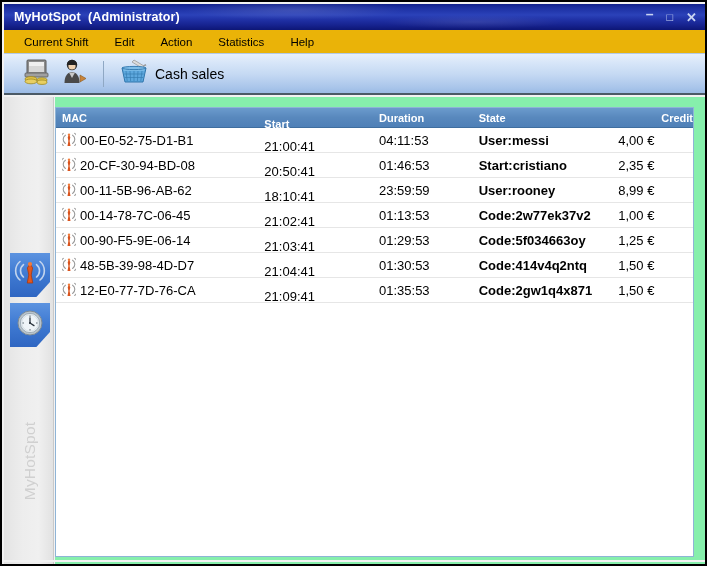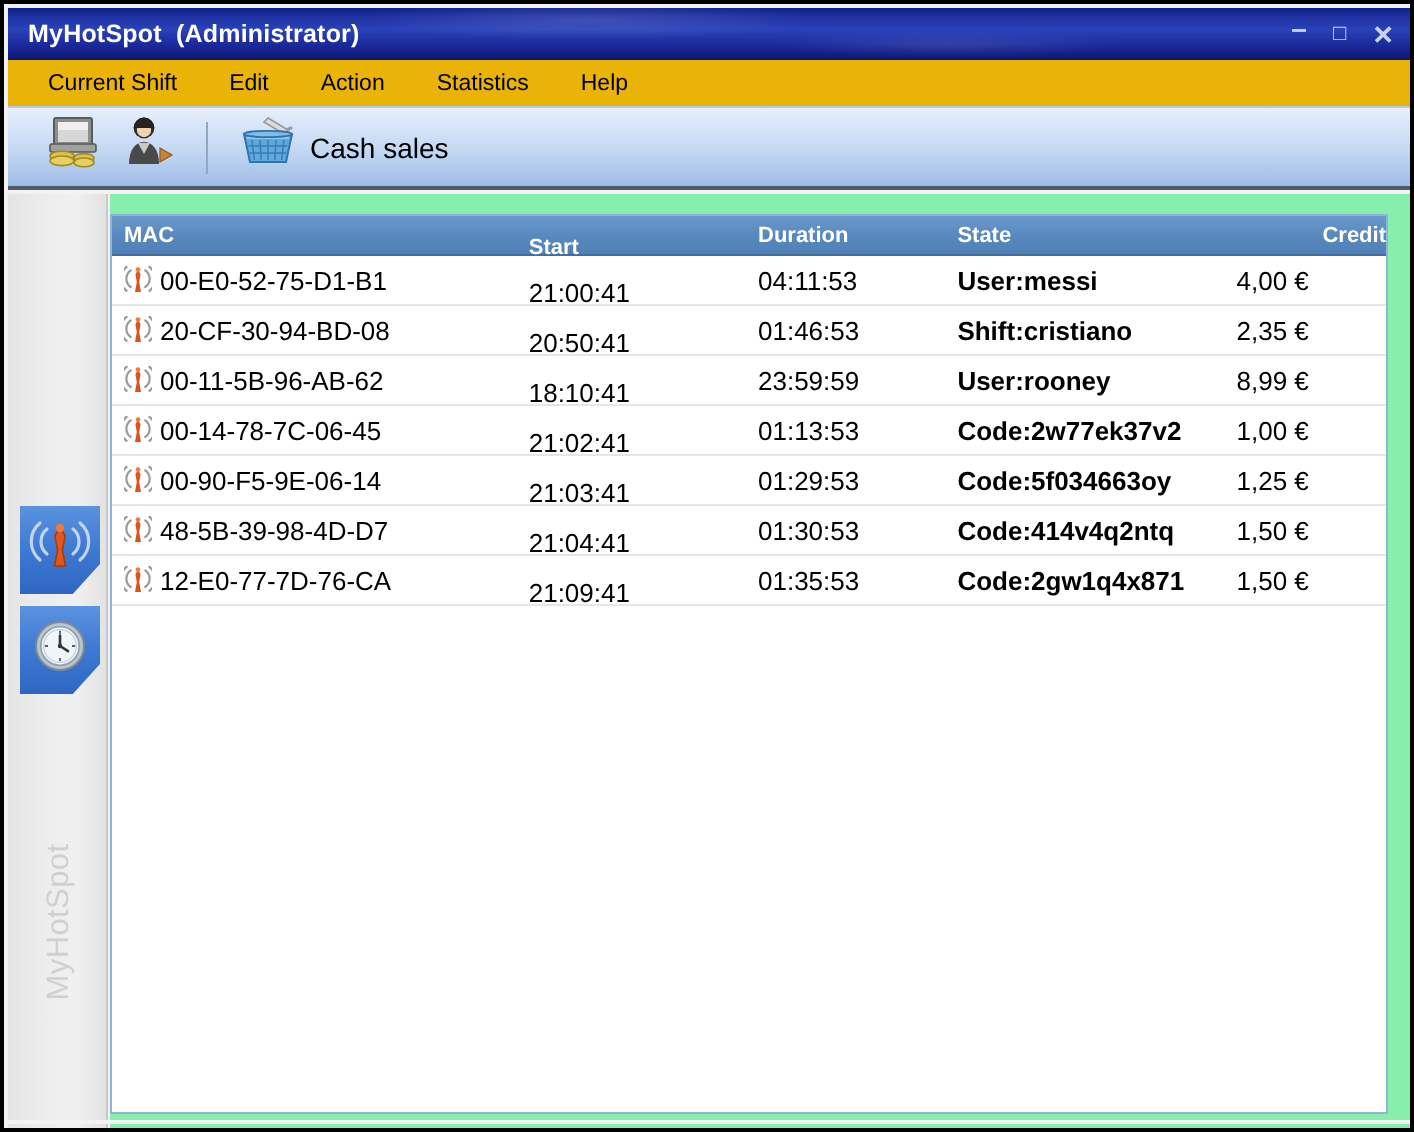"Shift:cristiano" div.cell { text: Shift:cristiano -> Start:cristiano }
